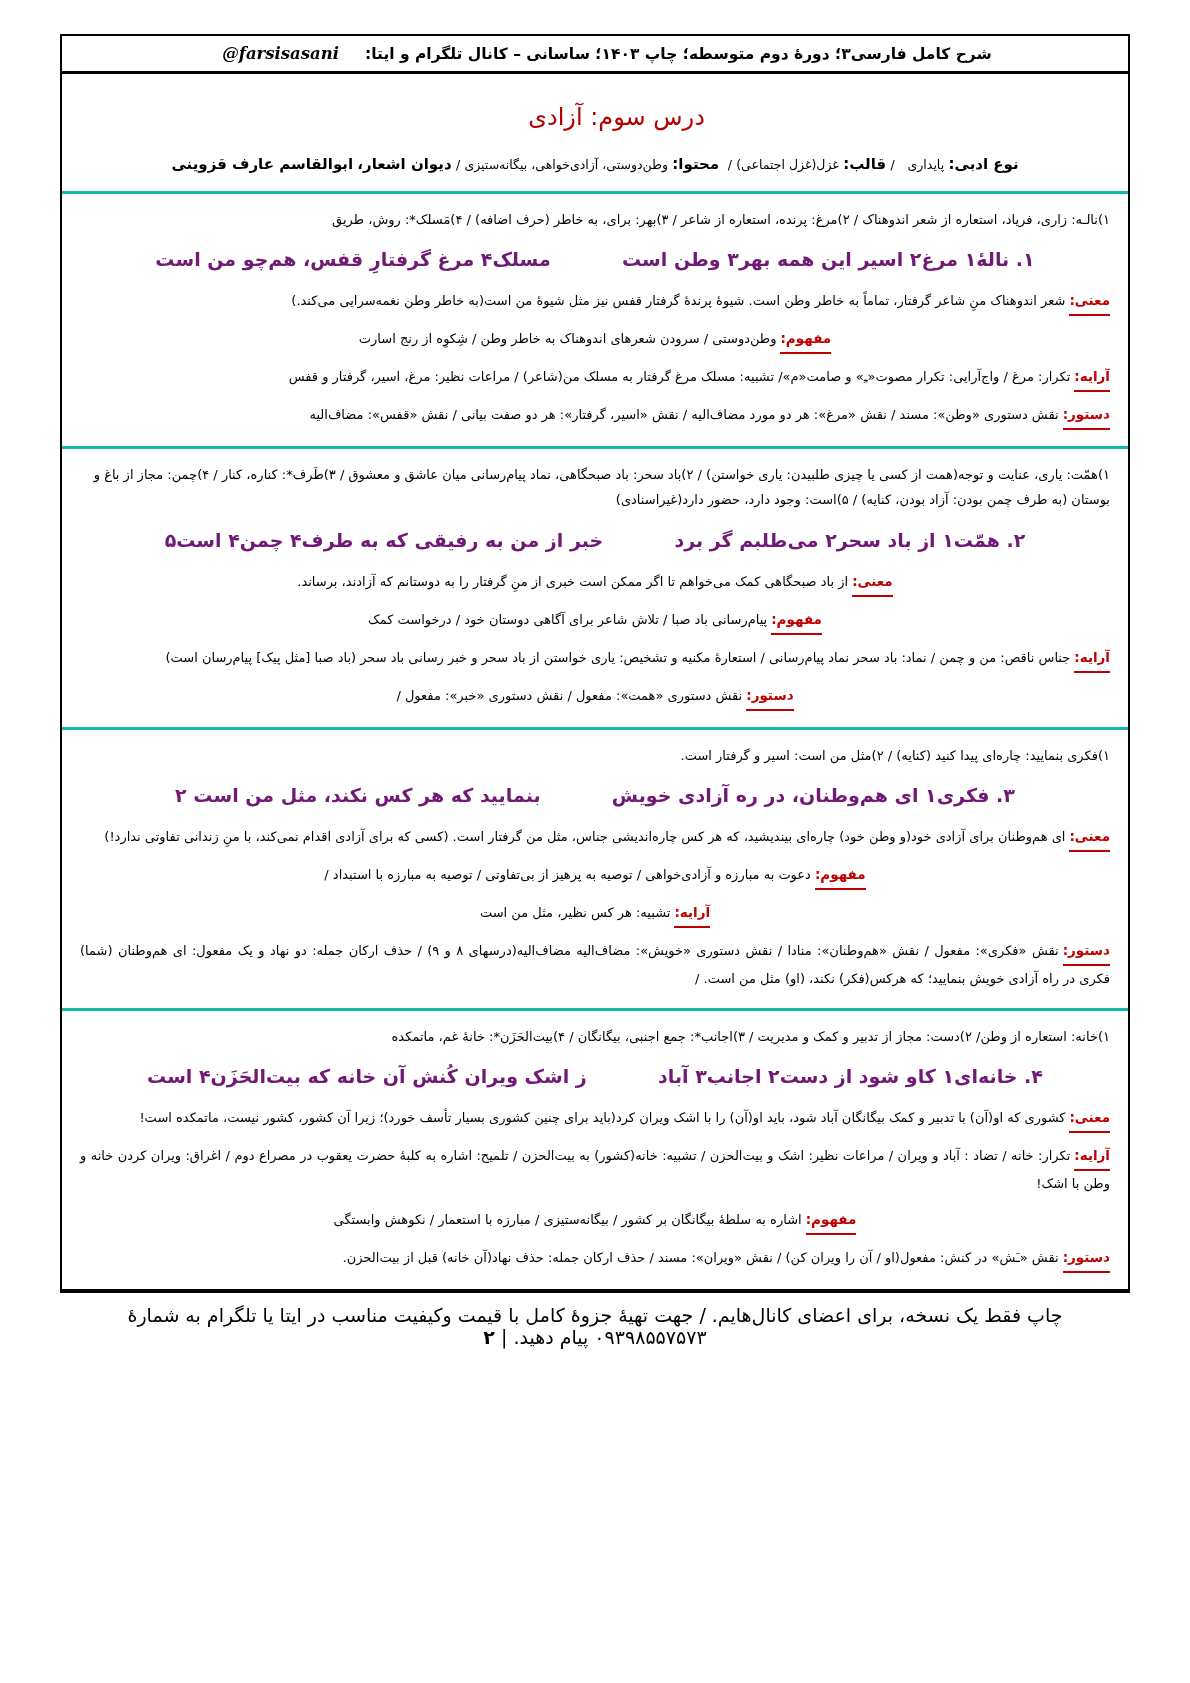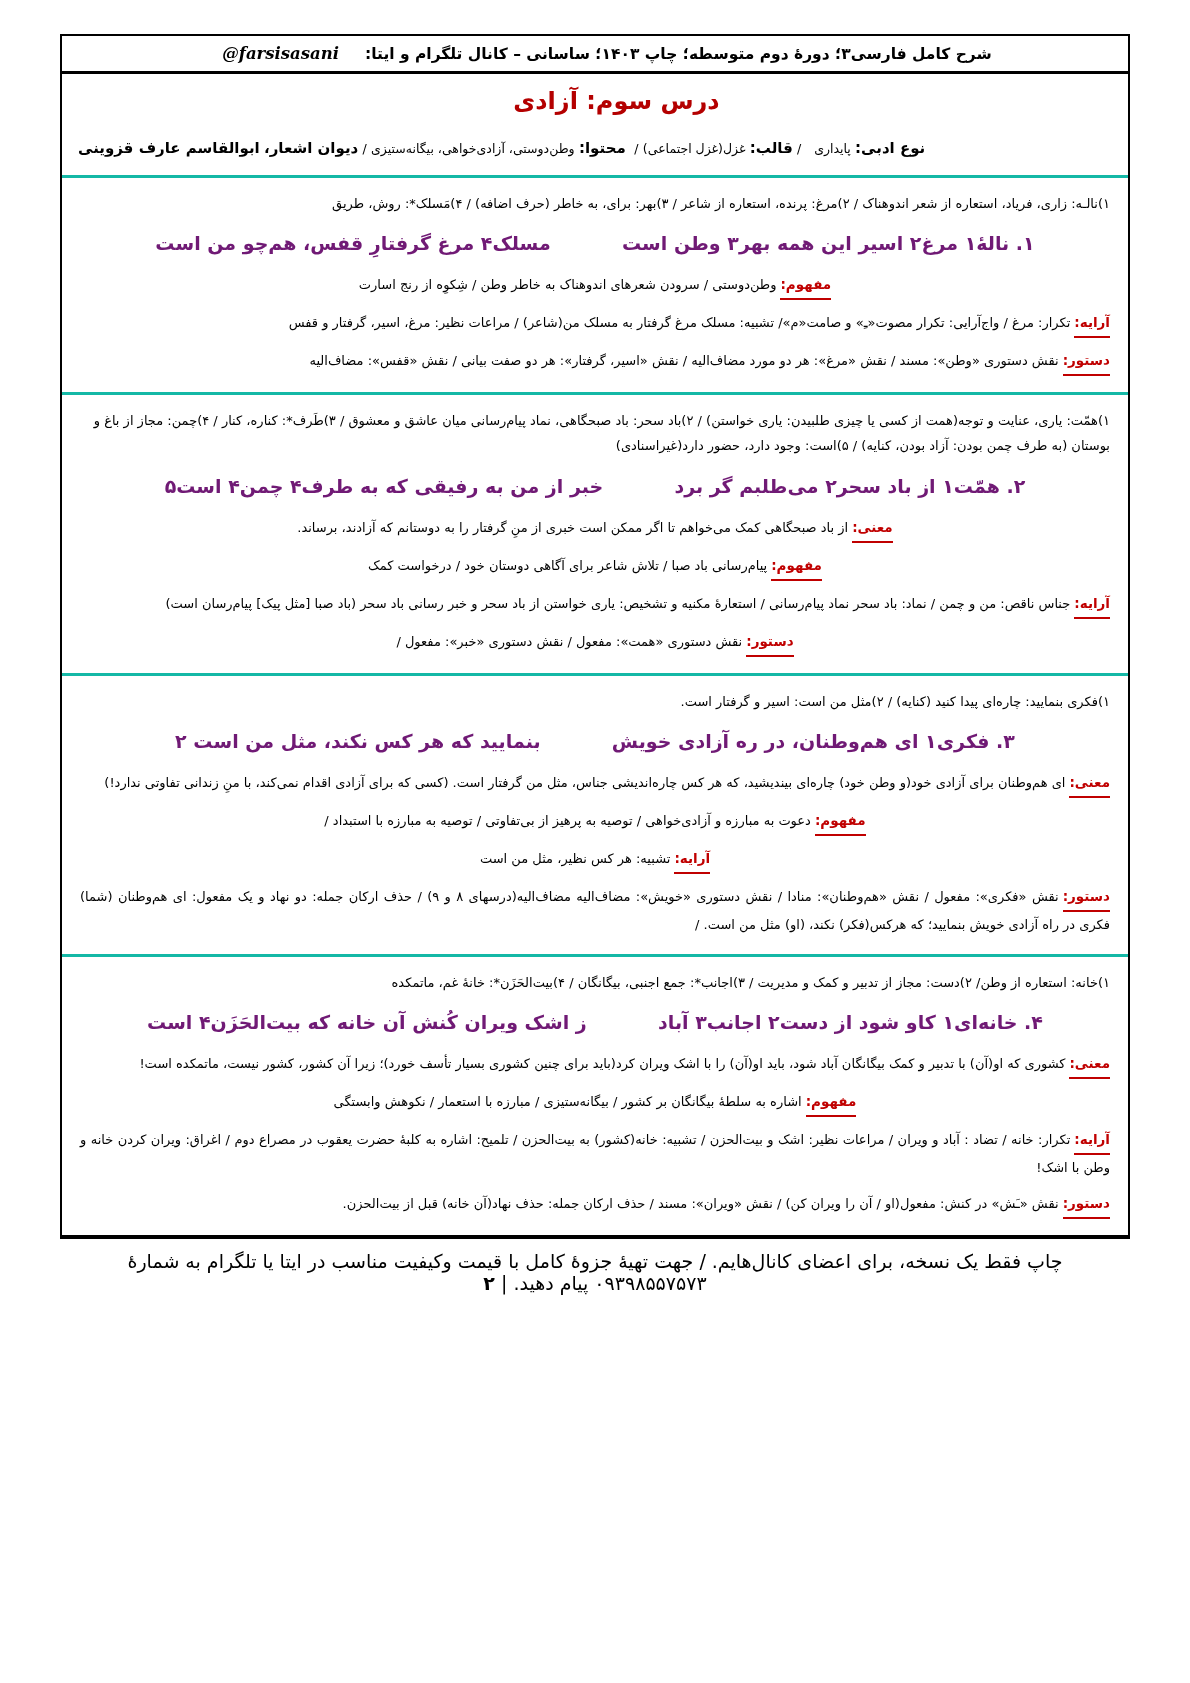"درس سوم: آزادی" .lesson-title { font-weight: bold -> normal; padding: 13px 0 14px 0 -> 29px 0 14px 0 }
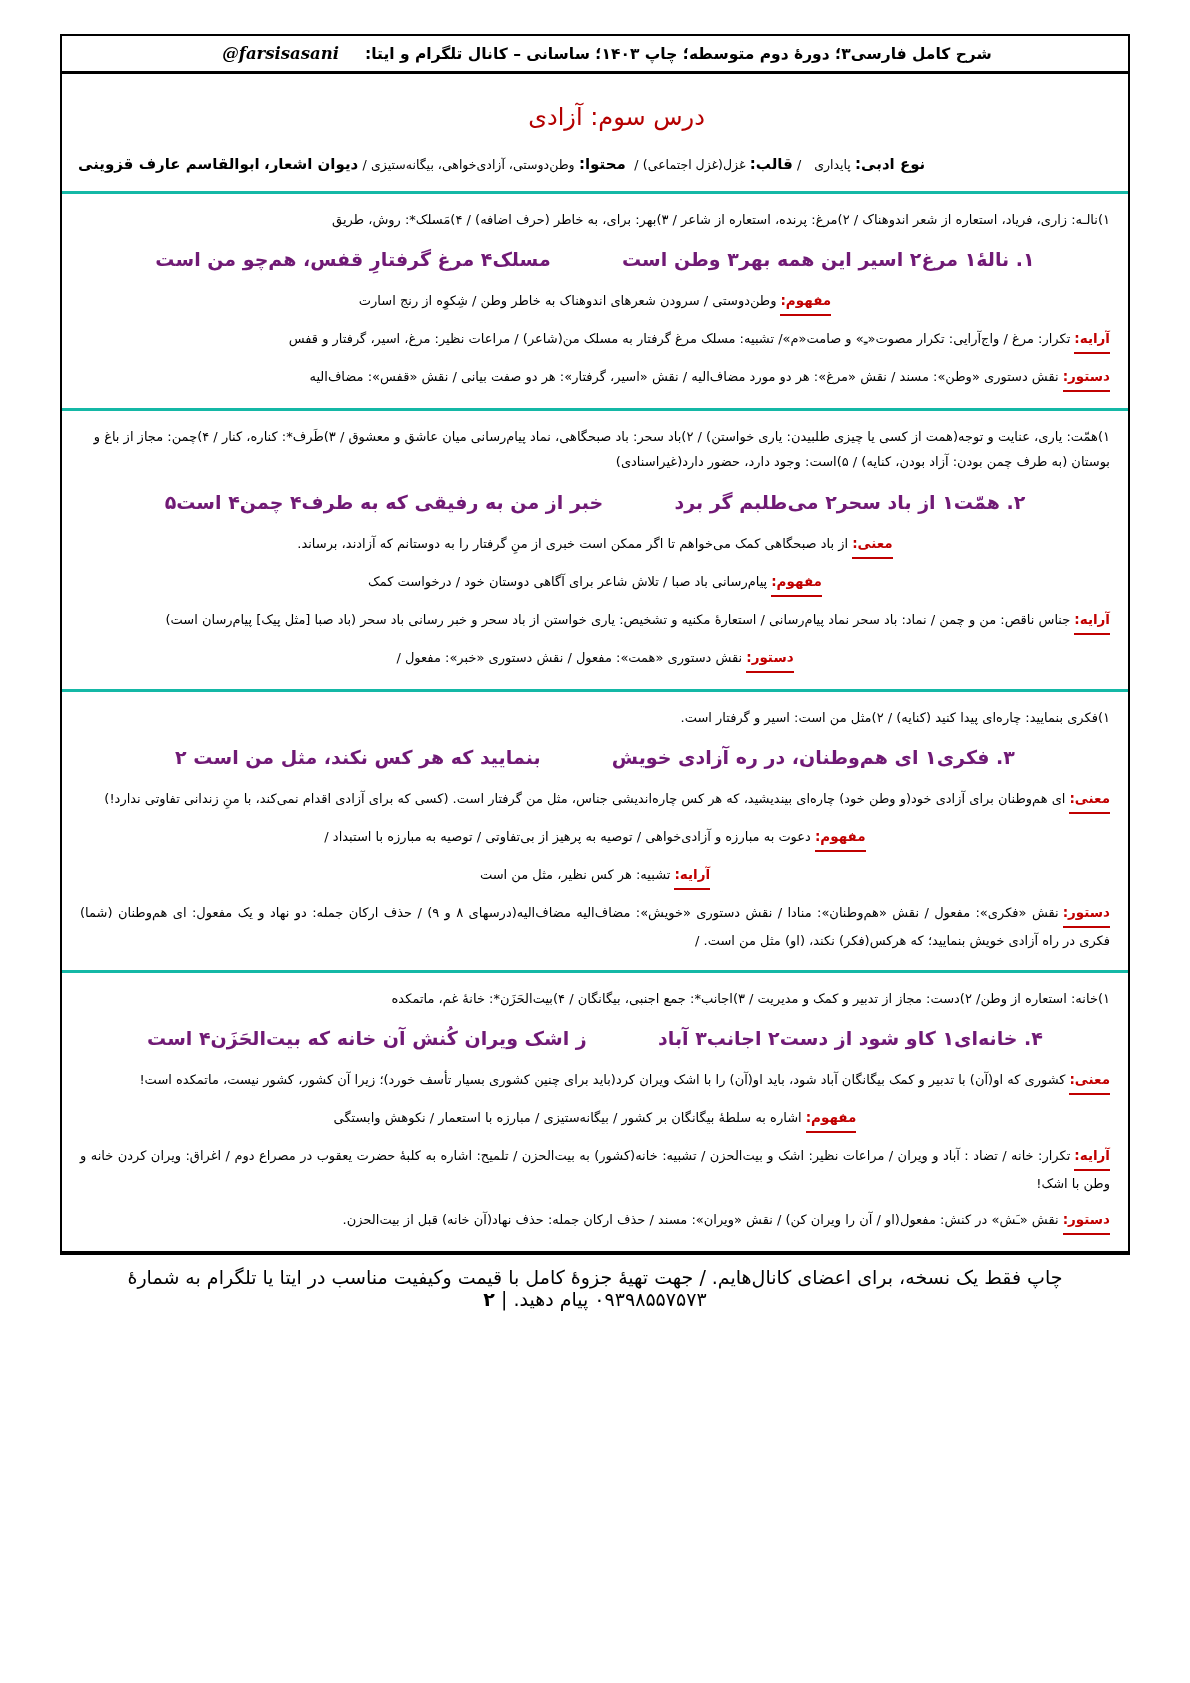"نوع ادبی: پایداری / قالب:" .meta-row { text-align: left -> center }
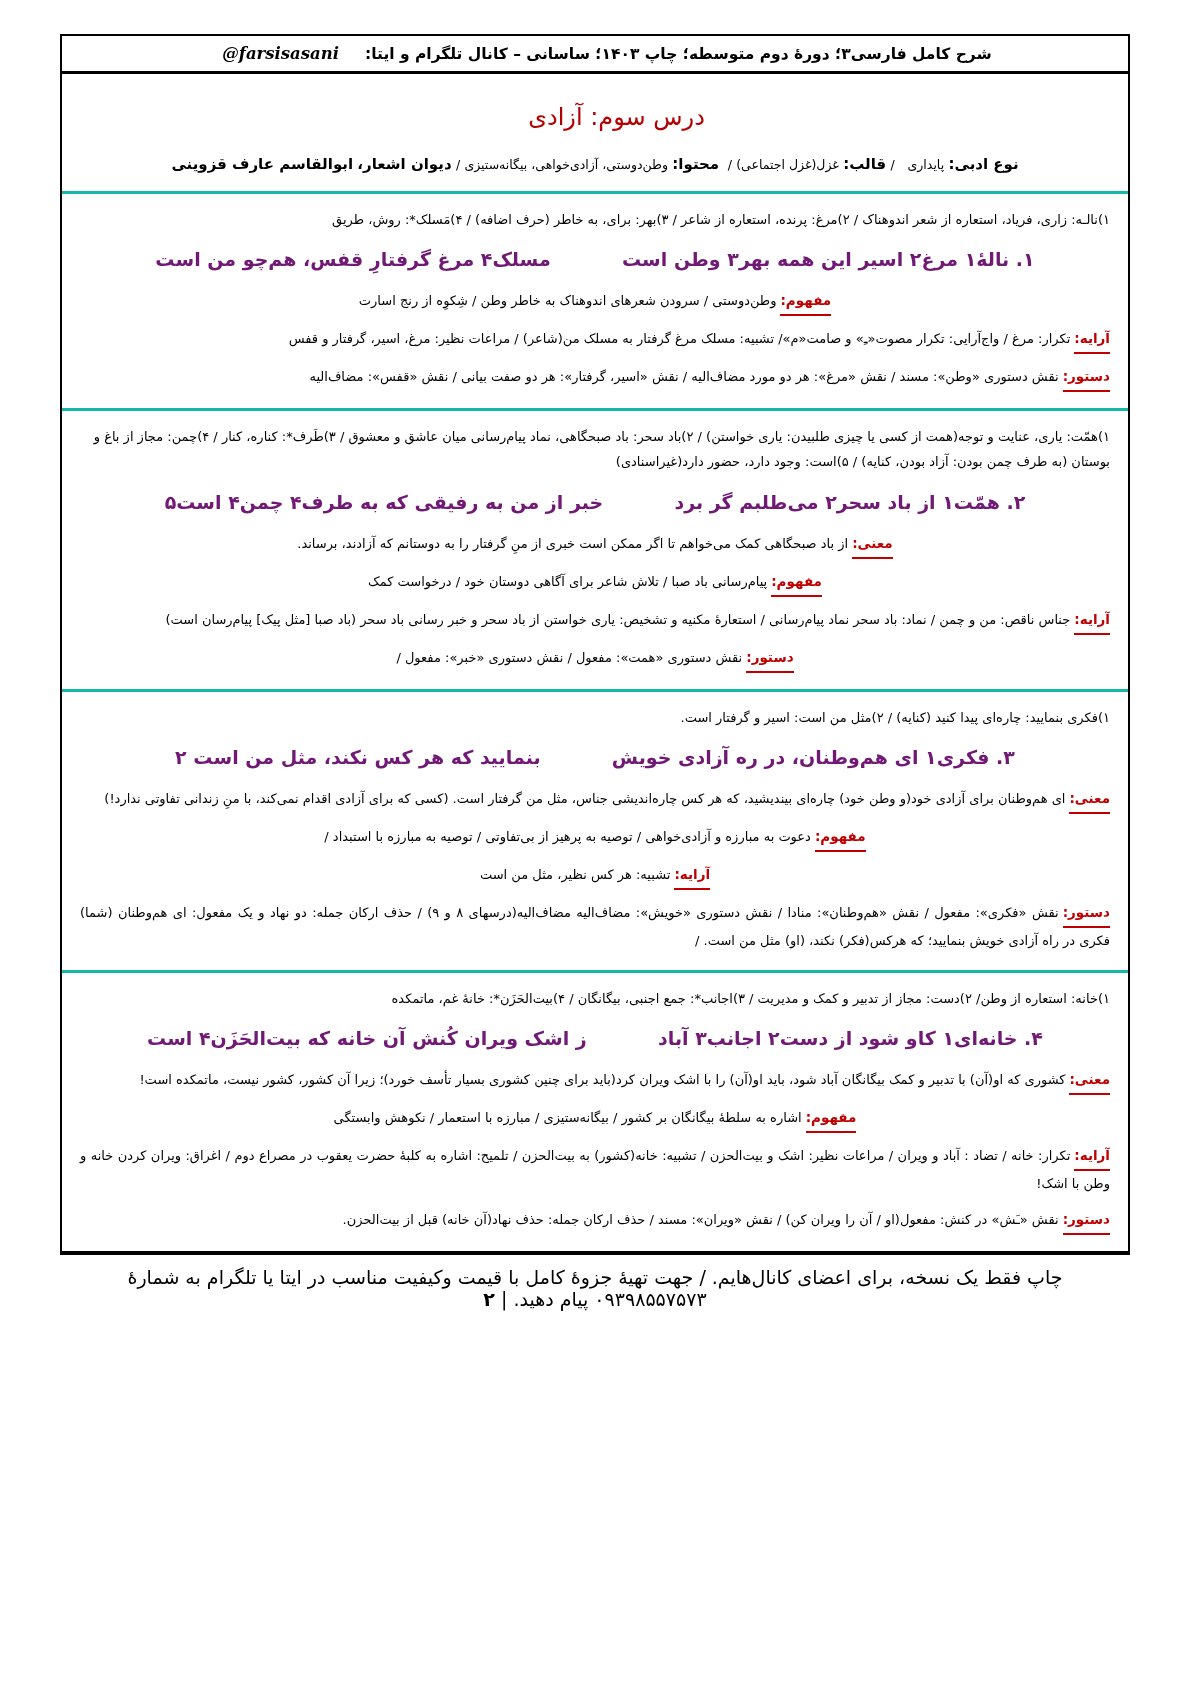"معنی:شعر اندوهناک منِ شاعر گرفتار،" div.note { html: none -> <div> <span>معنی:</span><span>شعر اندوهناک منِ شاعر گرفتار، تماماً به خاطر وطن است. شیوهٔ پرندهٔ گرفتار قفس نیز مثل شیوهٔ من است(به خاطر وطن نغمه‌سرایی می‌کند.)</span> </div> }
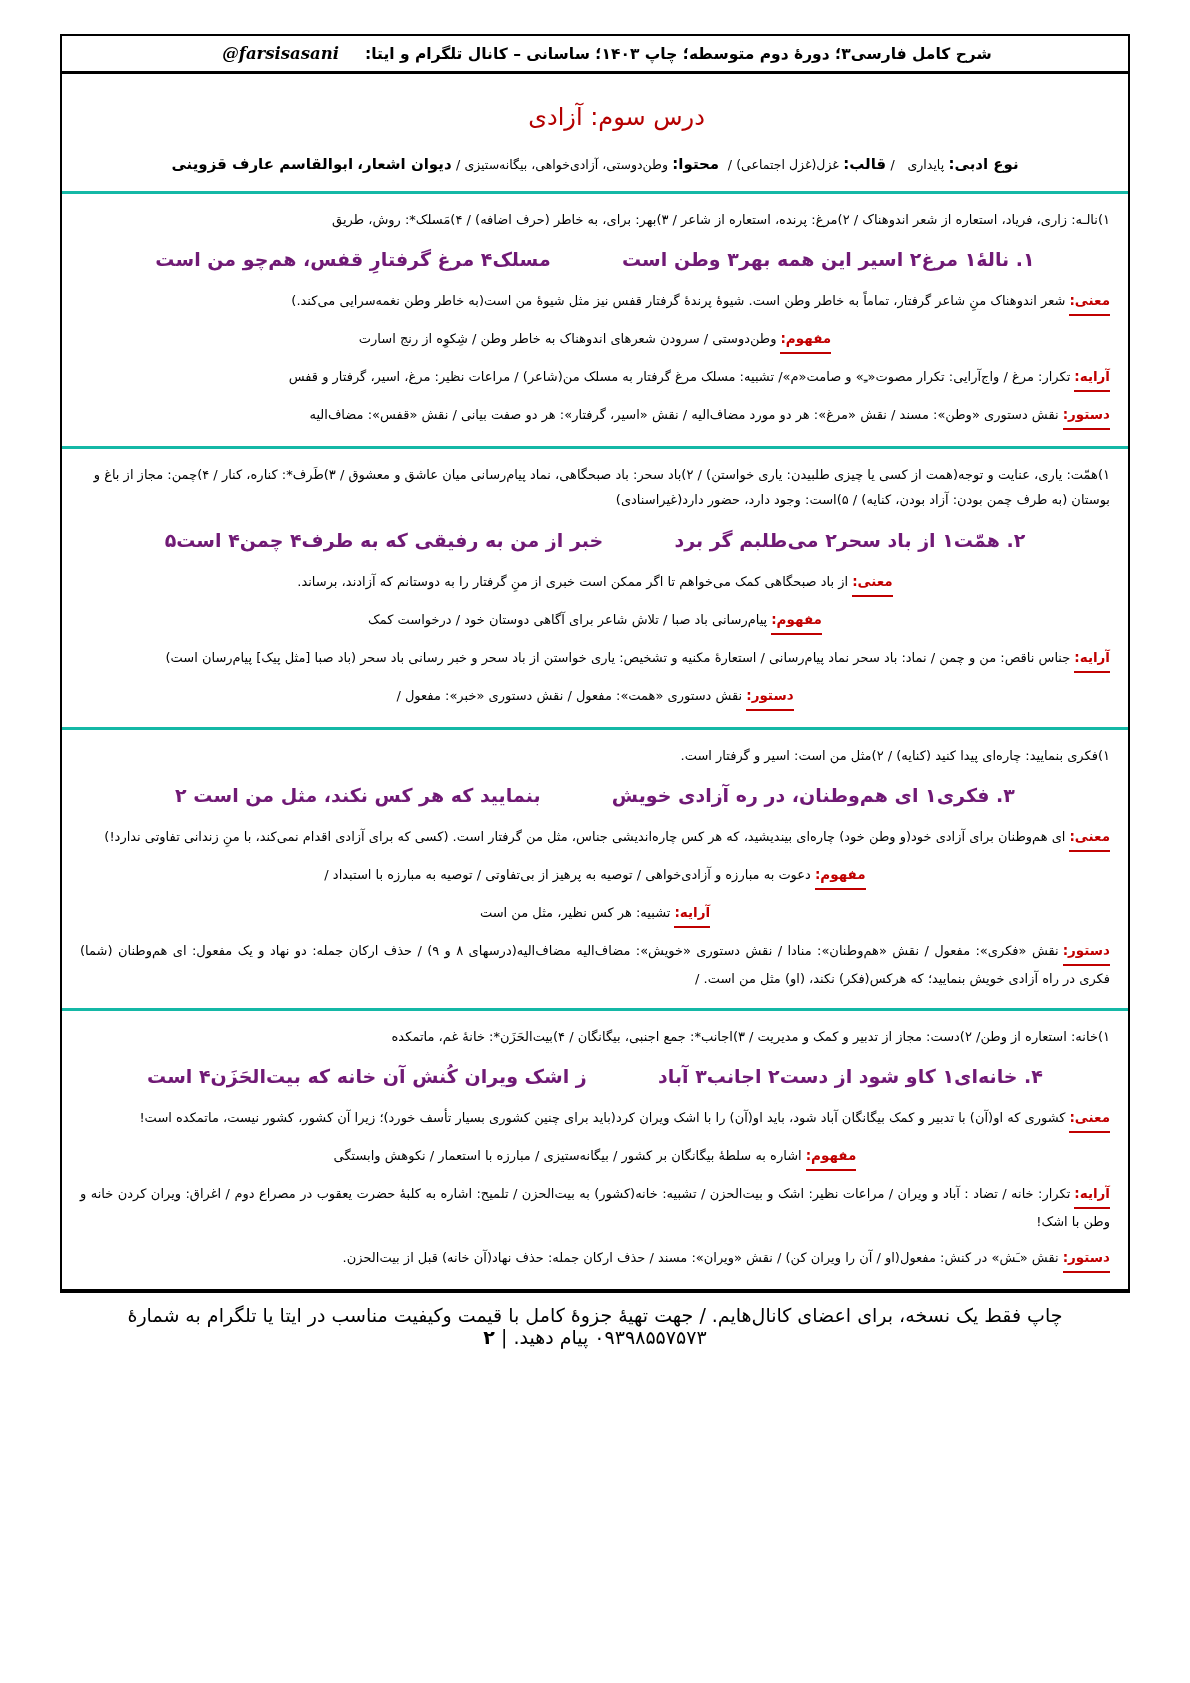"مفهوم:اشاره به سلطهٔ بیگانگان بر" div.note { order: before "آرایه:تکرار: خانه / تضاد :" -> after "آرایه:تکرار: خانه / تضاد :" }
